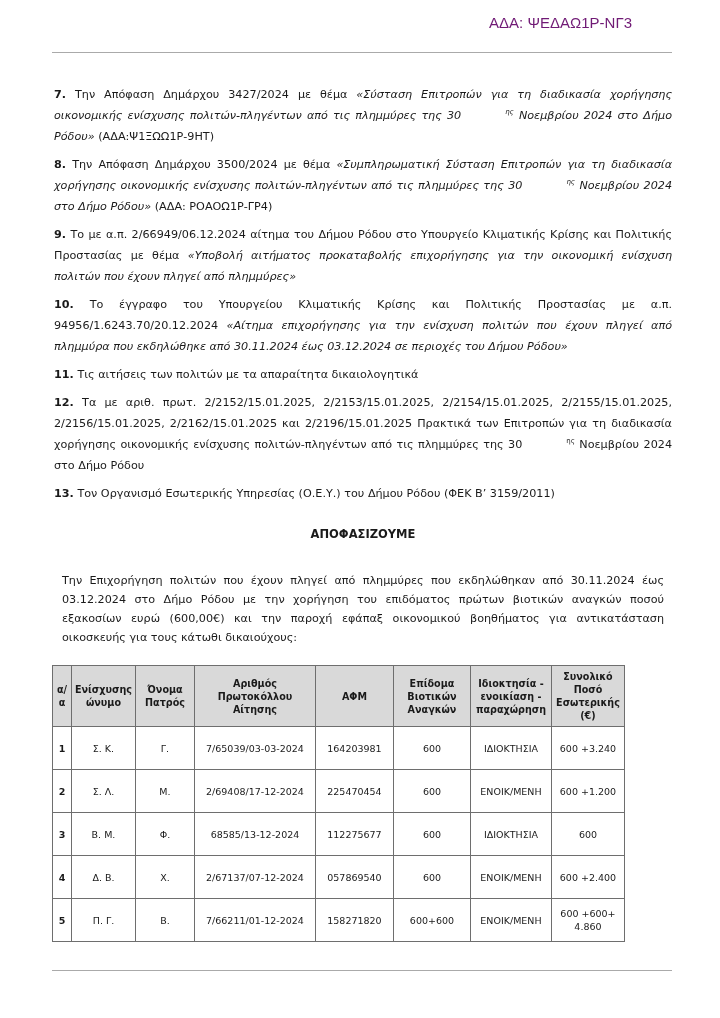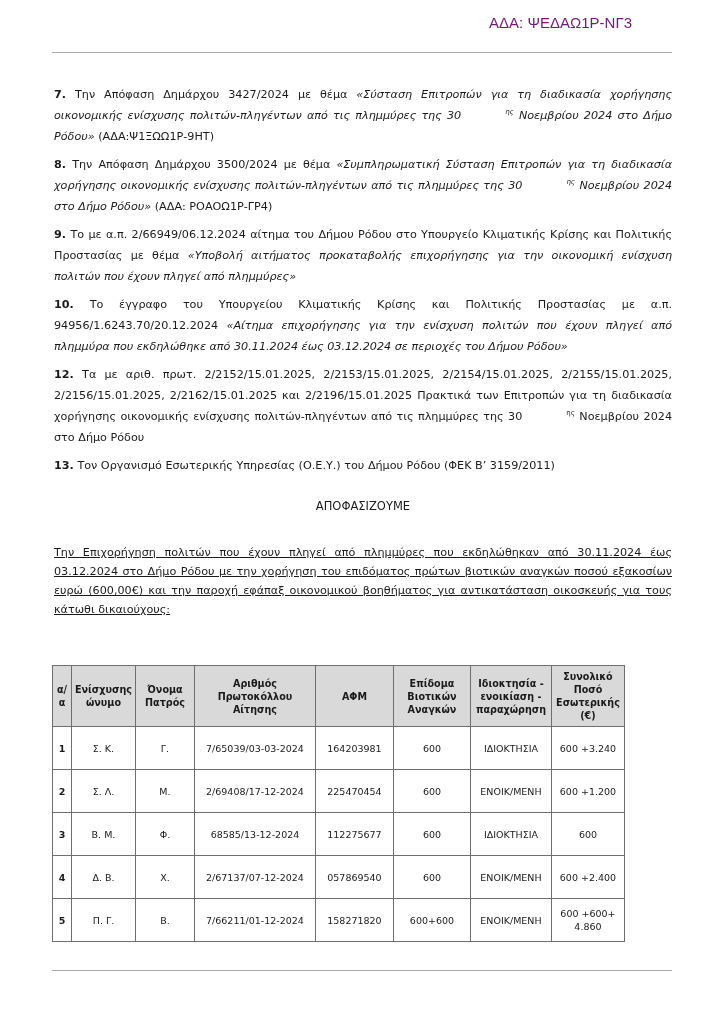"11. Τις αιτήσεις των πολιτών" p.para { html: none -> <p><span>11.</span> <span>Τις αιτήσεις των πολιτών με τα απαραίτητα δικαιολογητικά</span></p> }
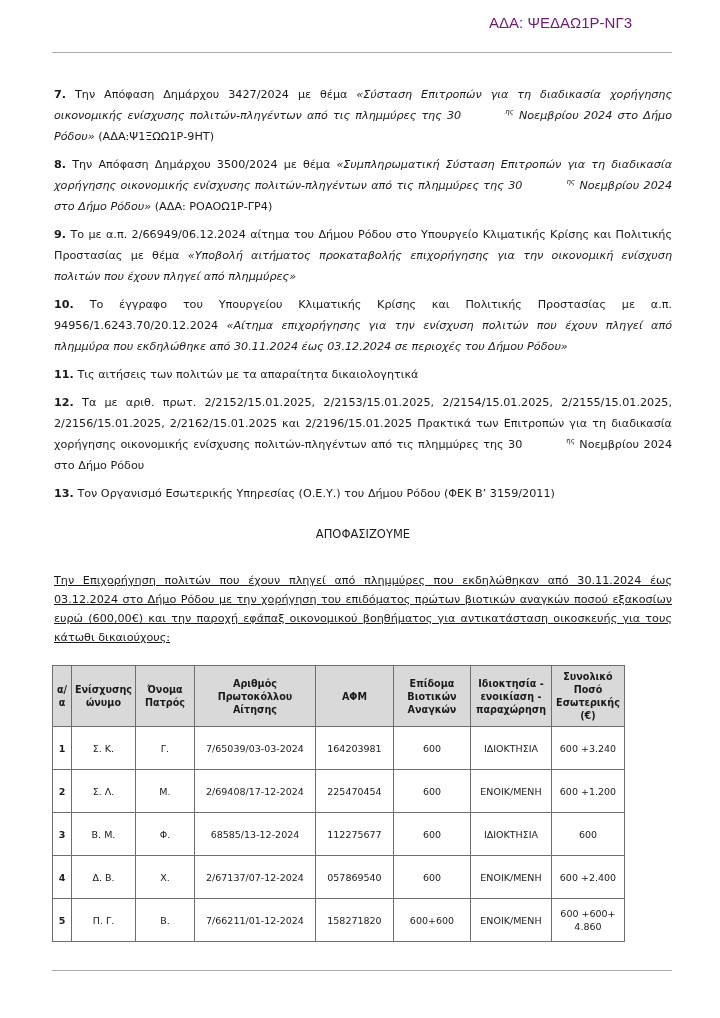"ΑΠΟΦΑΣΙΖΟΥΜΕ" .heading { font-weight: normal -> bold }
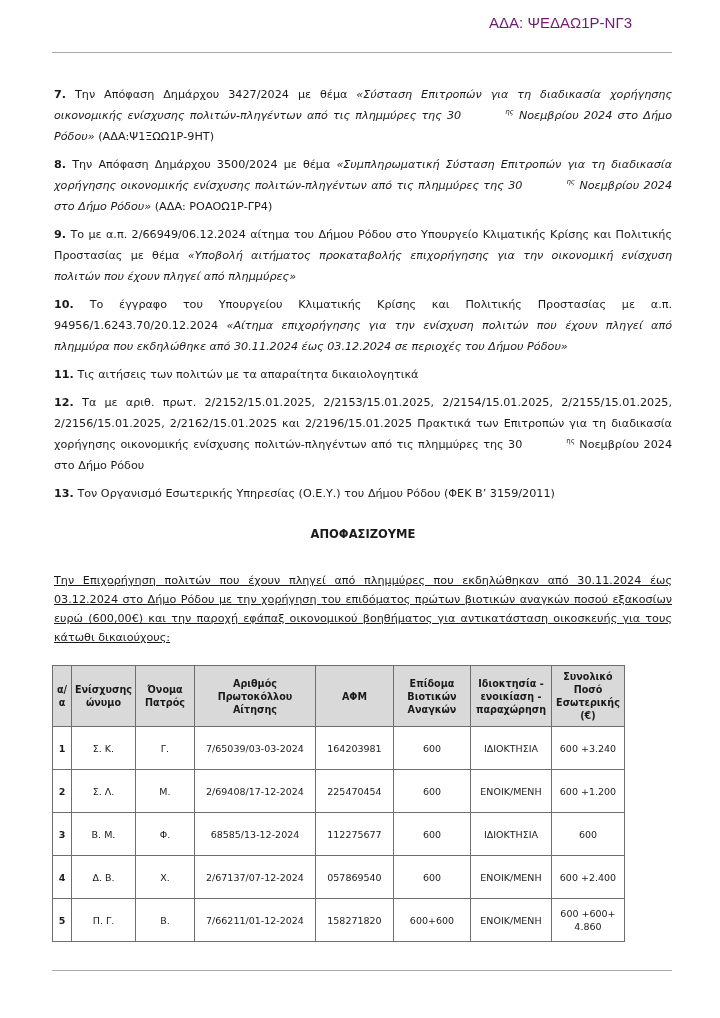"Την Επιχορήγηση πολιτών που έχουν" .decision { margin: 0 -> 8px; text-decoration: underline -> none }
